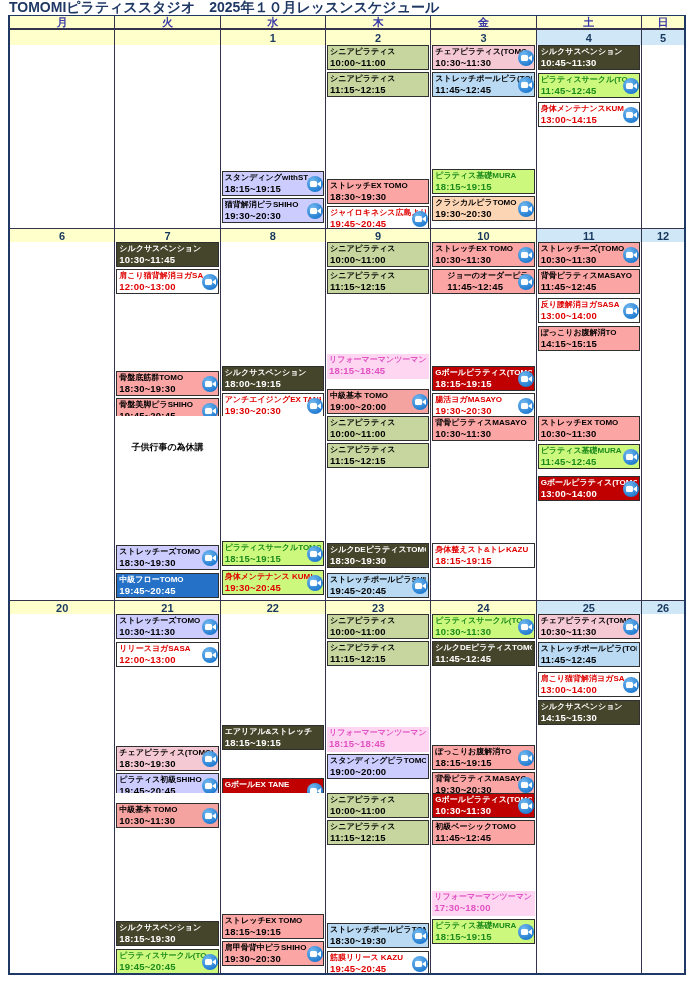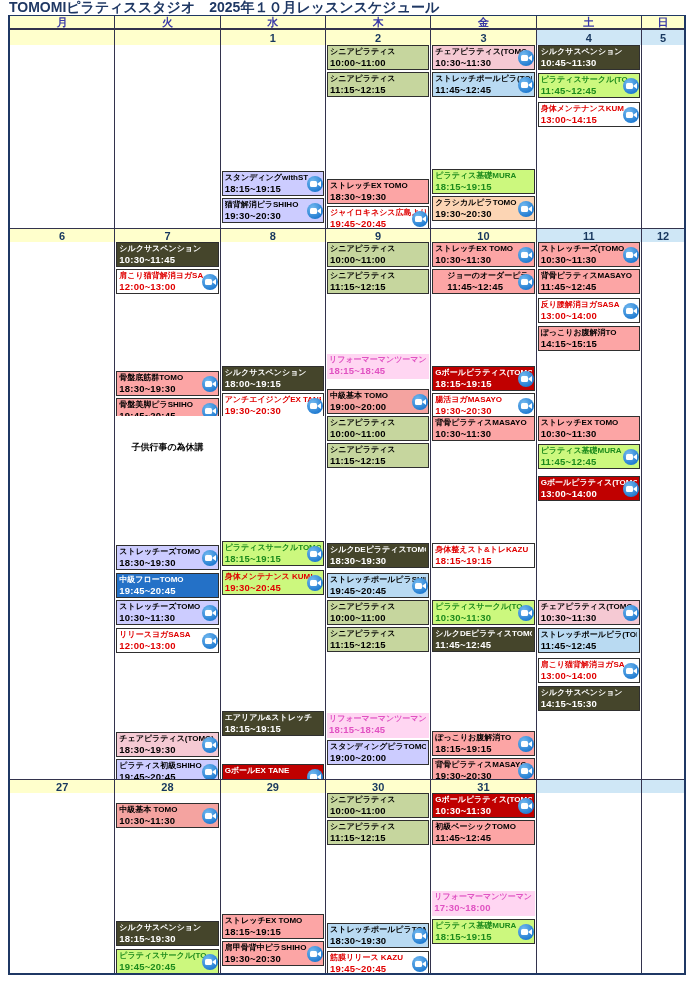"20" div.row { html: none -> <div> <div>20</div> <div>21</div> <div>22</div> <div>23</div> <div>24</div> <div>25</div> <div>26</div> </div> }
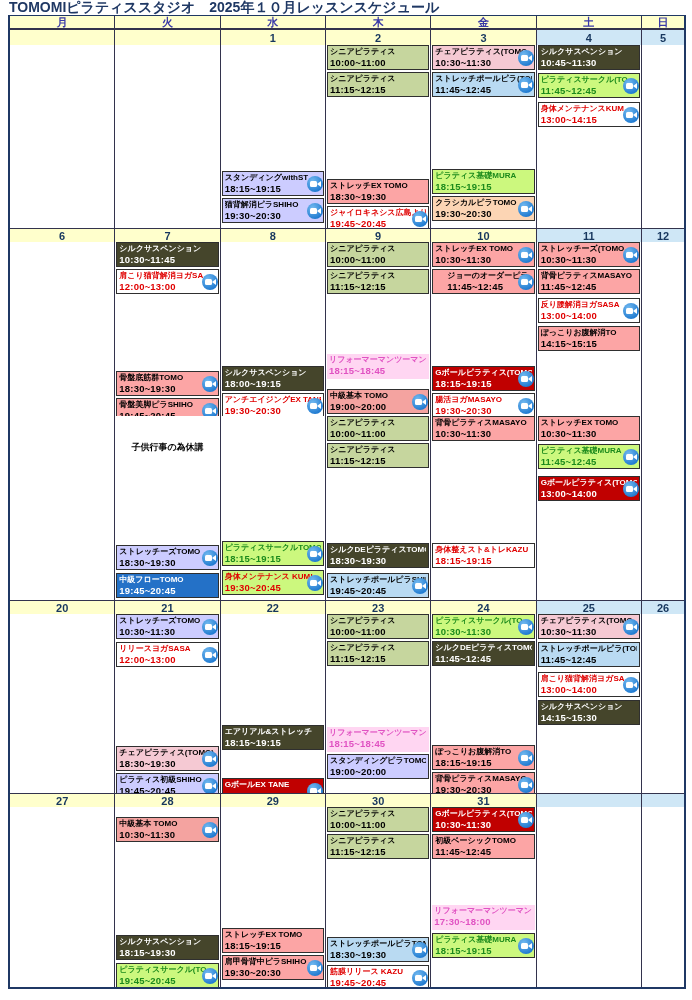"27" div.row { html: <div> <div>27</div> <div>28</div> <div>29</div> <div>30</div> <div>31</div> <div></div> <div></div> </div> -> none }
